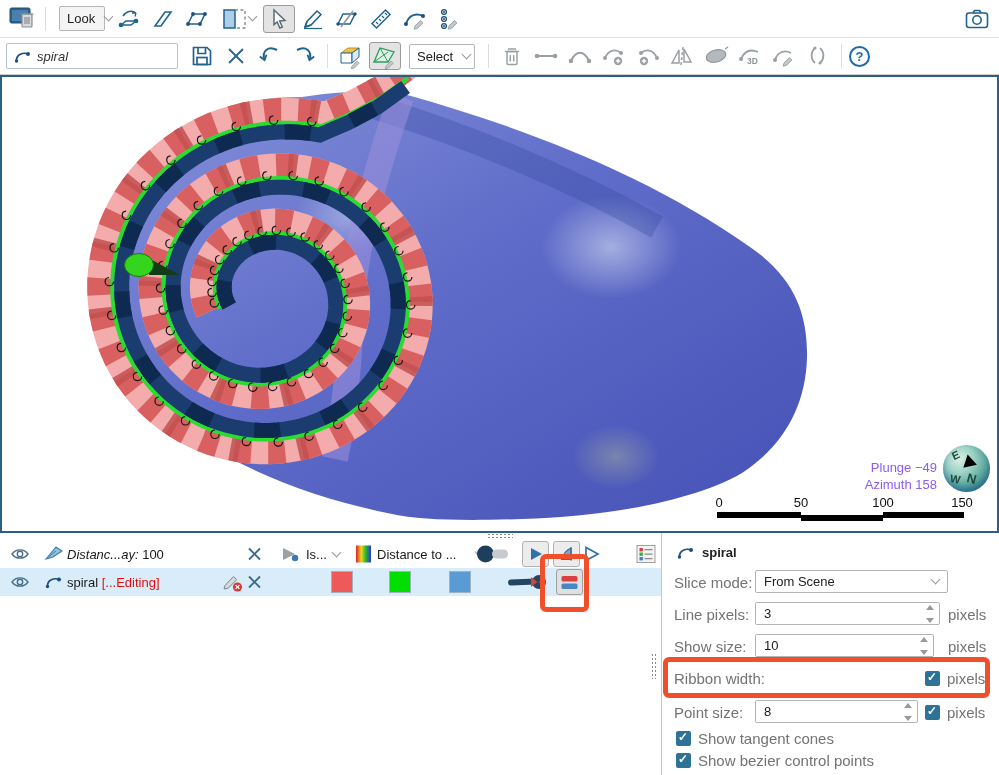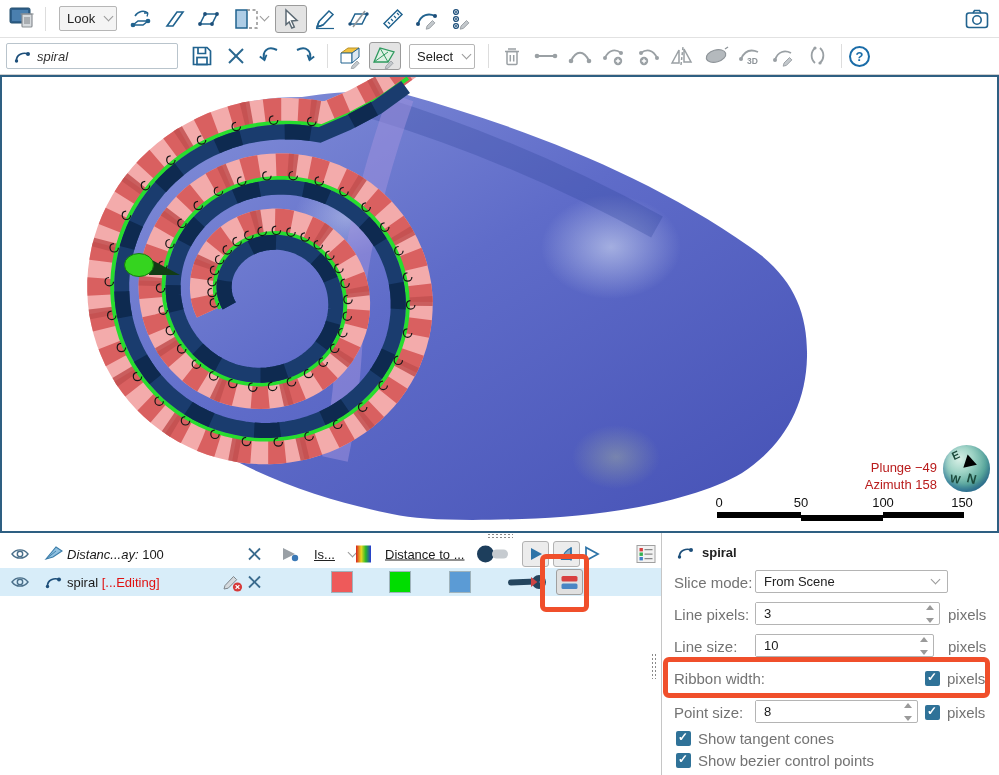"Look" div.dd { width: 58px -> 46px }
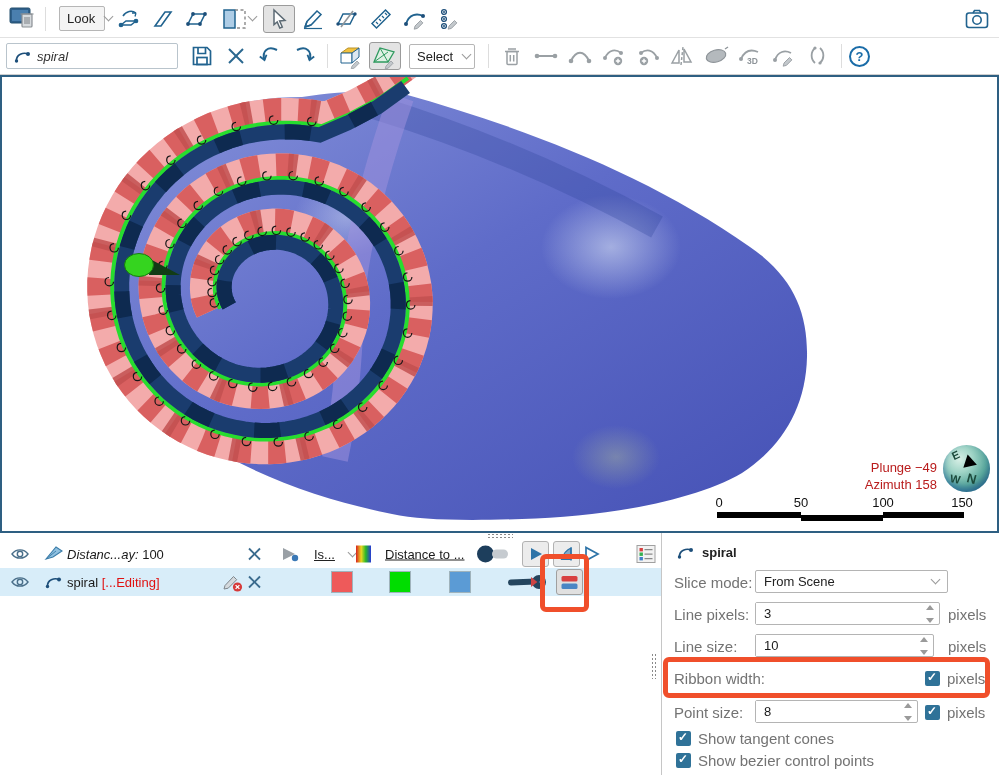"Plunge −49" .vp-text { color: #b91c1c -> #8b5cf6 }
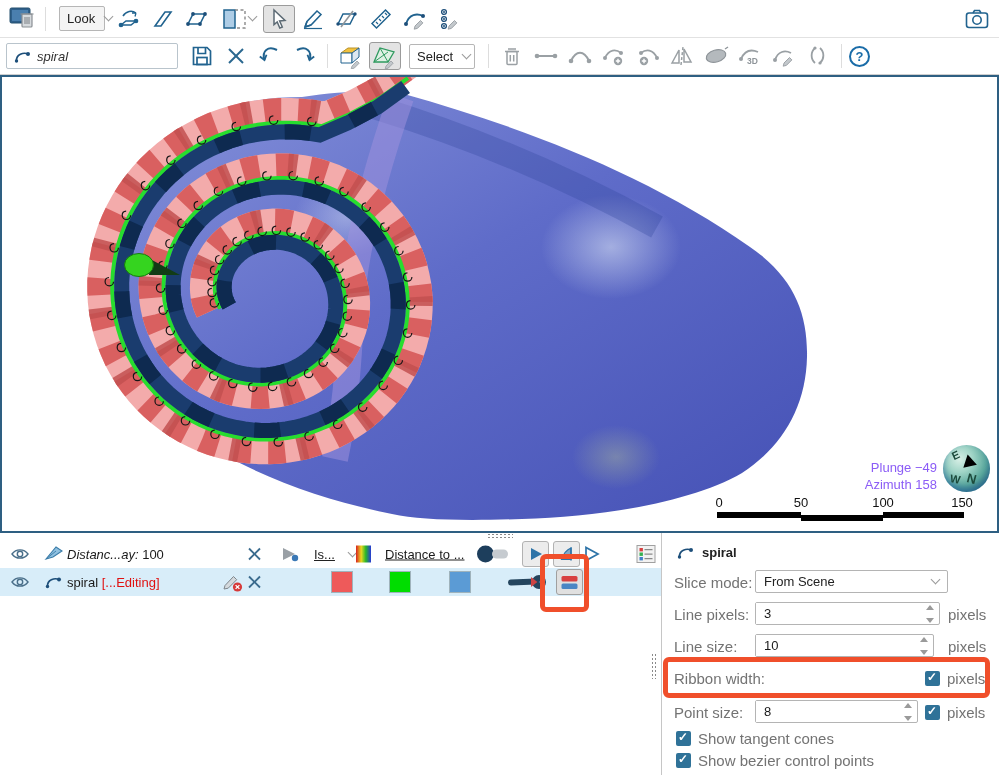"Is..." .flat-dd { gap: 14px -> 6px; text-decoration: underline -> none }
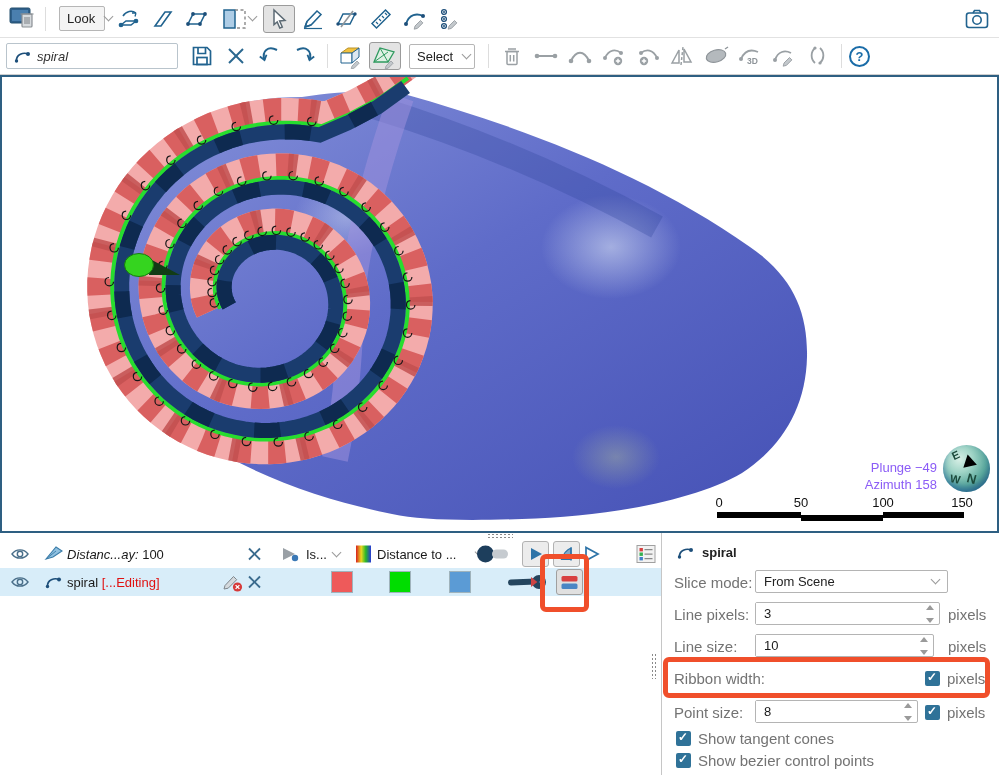"Line size:" span.abs { text: Line -> Show }
